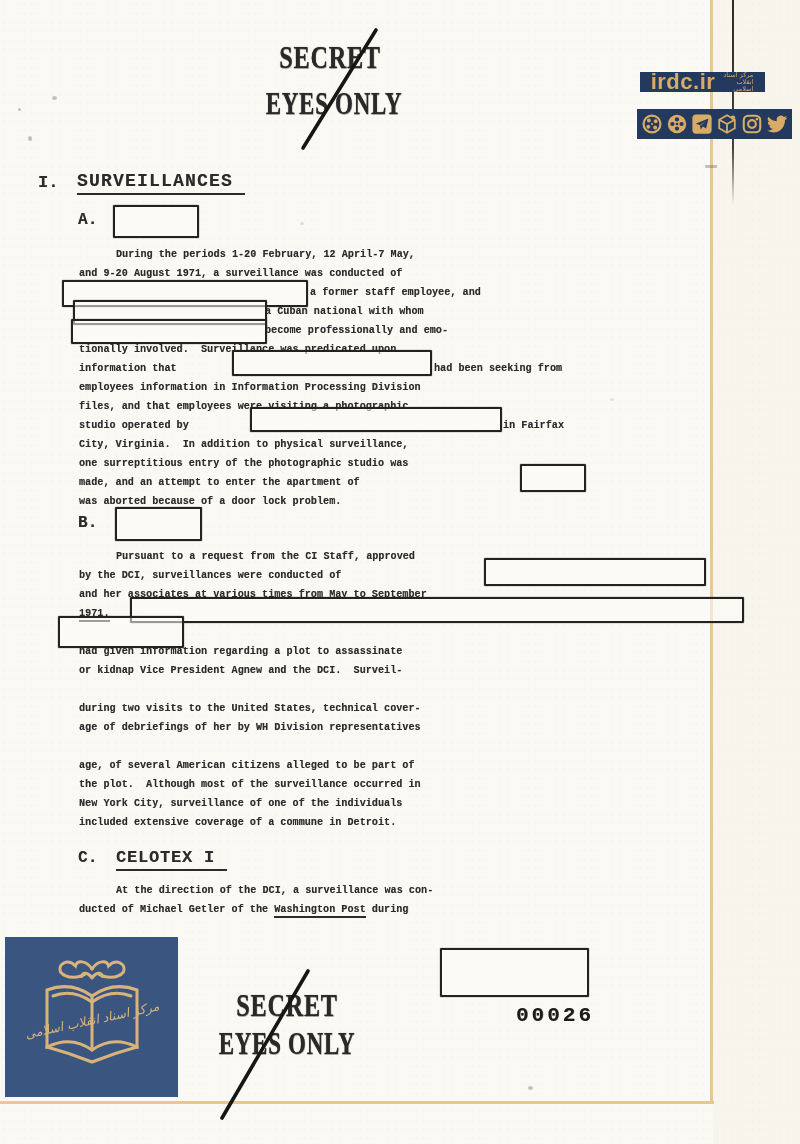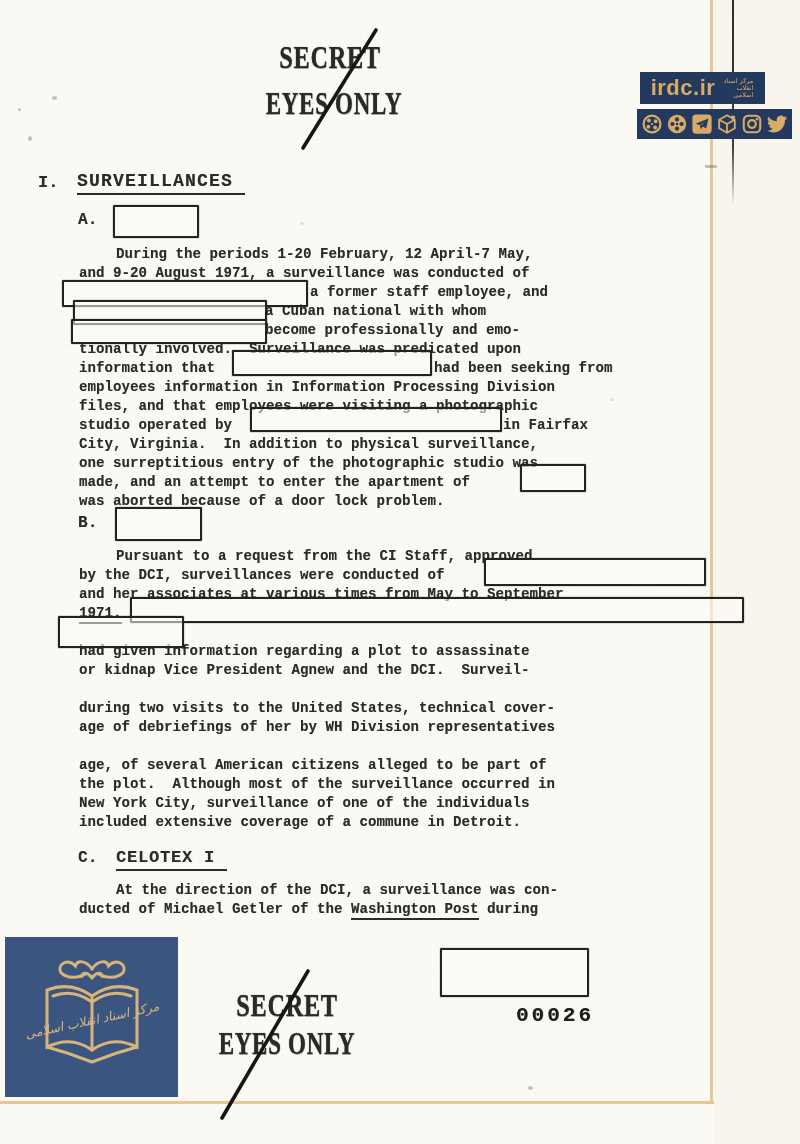"irdc.ir" .badge1 { height: 32px -> 20px }
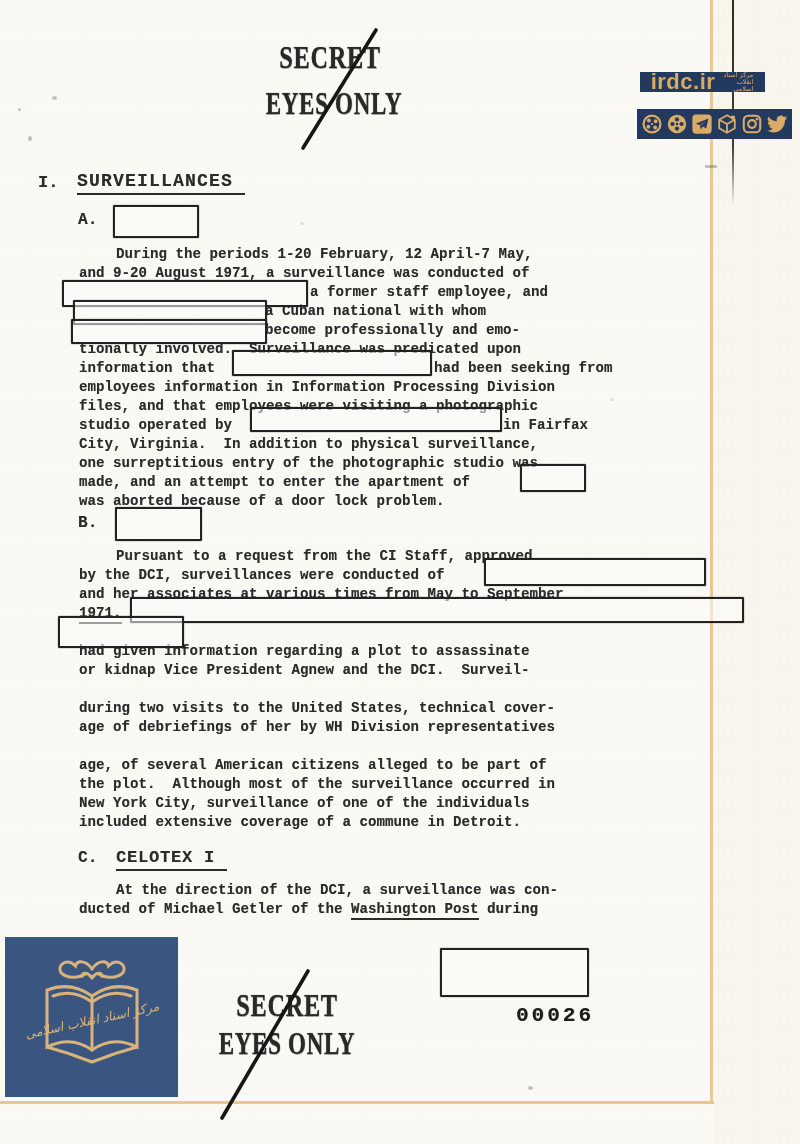"During the periods 1-20 February," .tl { font-size: 14px -> 10px }
